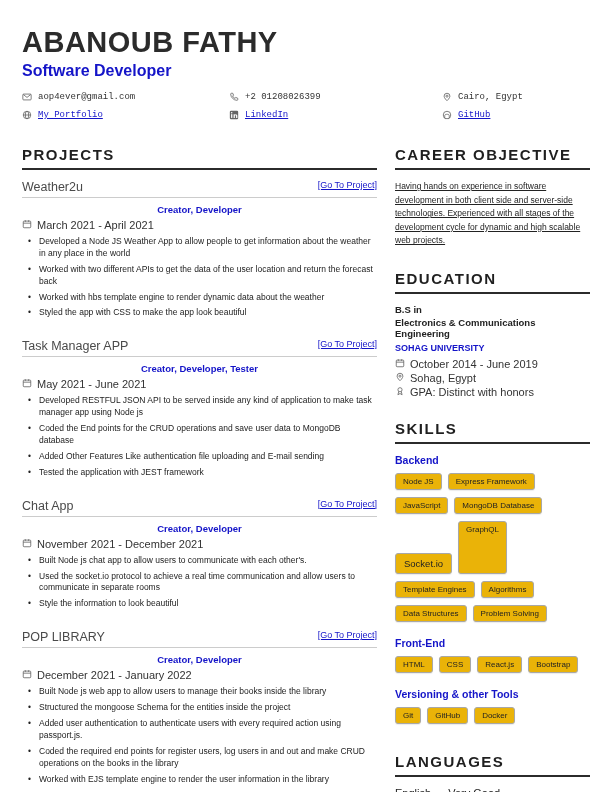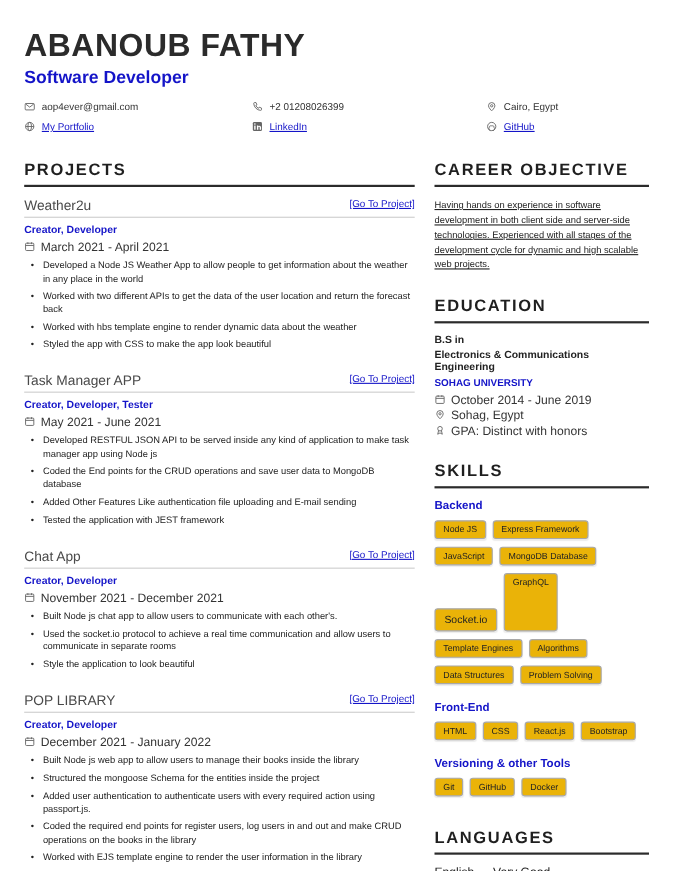"aop4ever@gmail.com" .contact-item { font-family: none -> Liberation Mono, monospace }
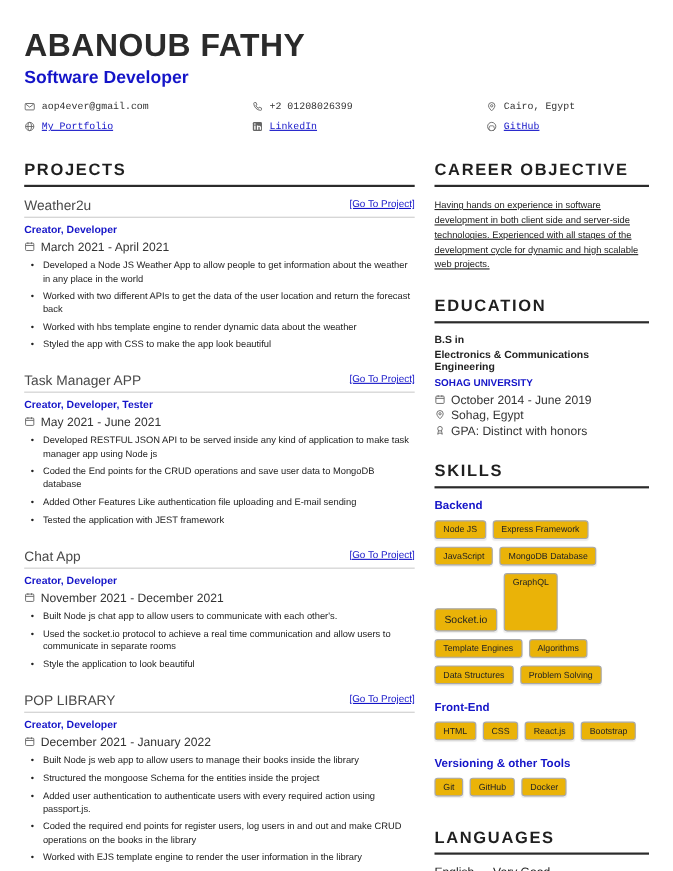"Creator, Developer" .roles { text-align: none -> center }
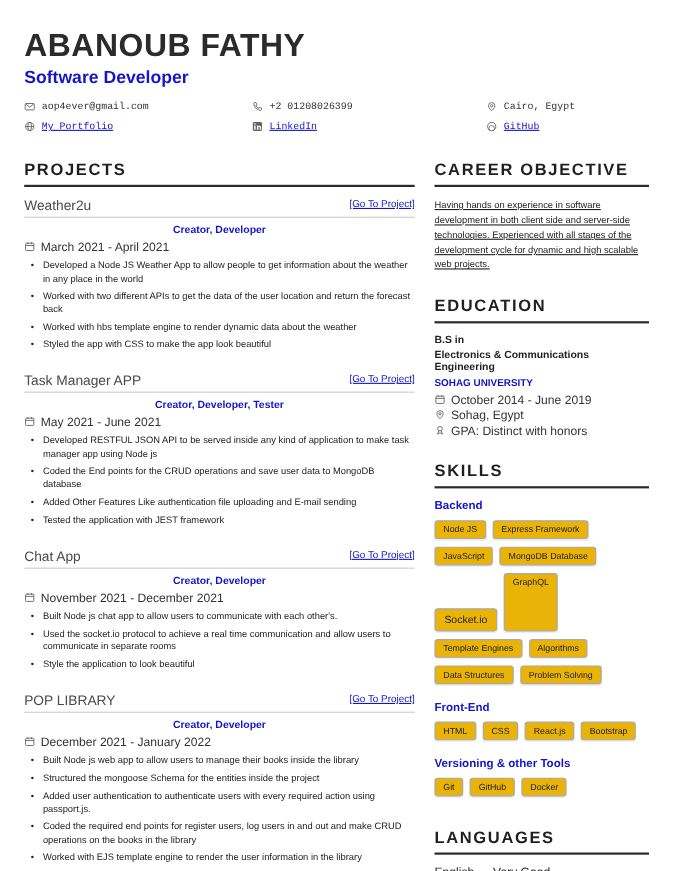"Style the application to look" li { text: application -> information }
